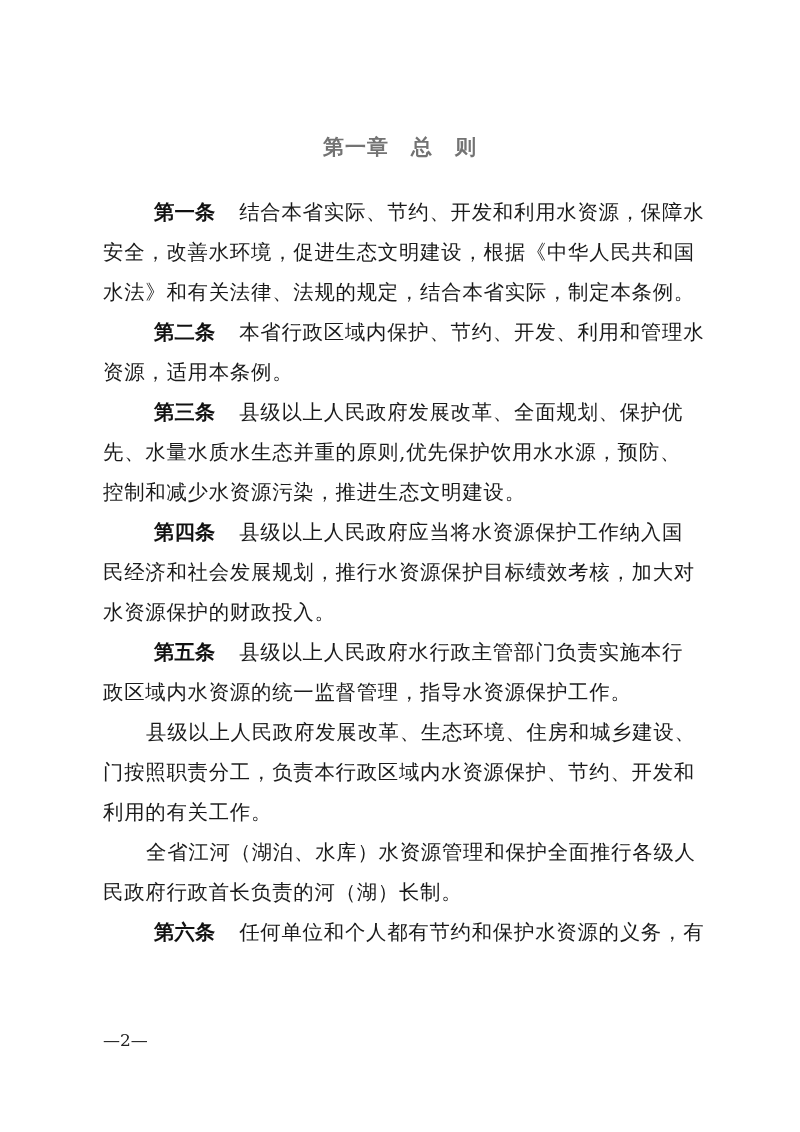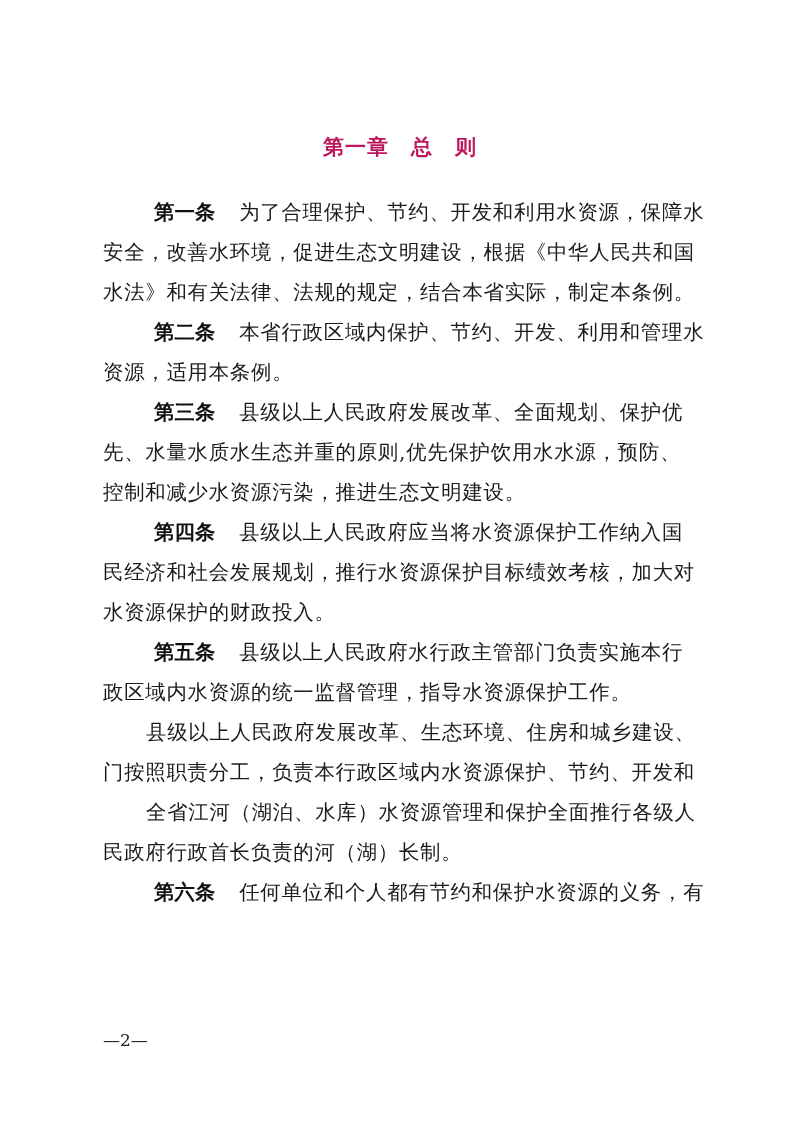"第一章 总 则" .title { color: #be185d -> #737373 }
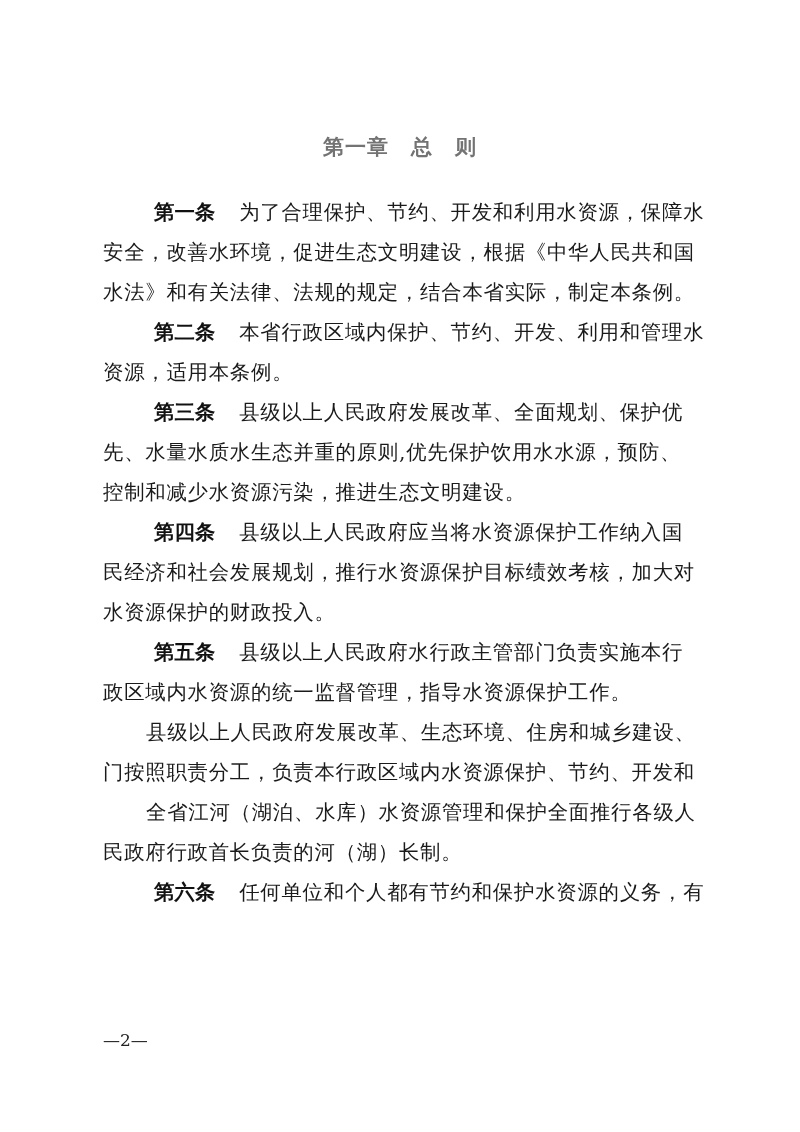"为了合理保护、节约、开发和利用水资源，保障水" span { text: 为了合理保护 -> 结合本省实际 }
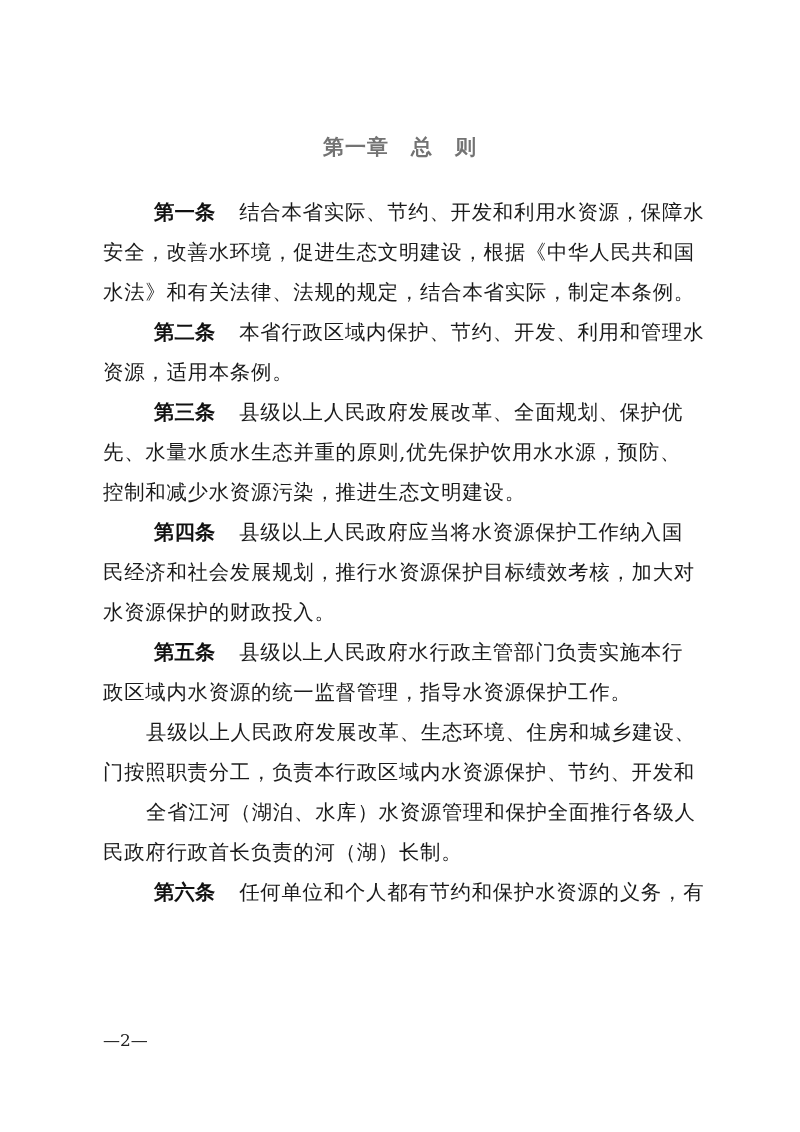"利用的有关工作。" div.line { html: none -> <div>利用的有关工作。</div> }
